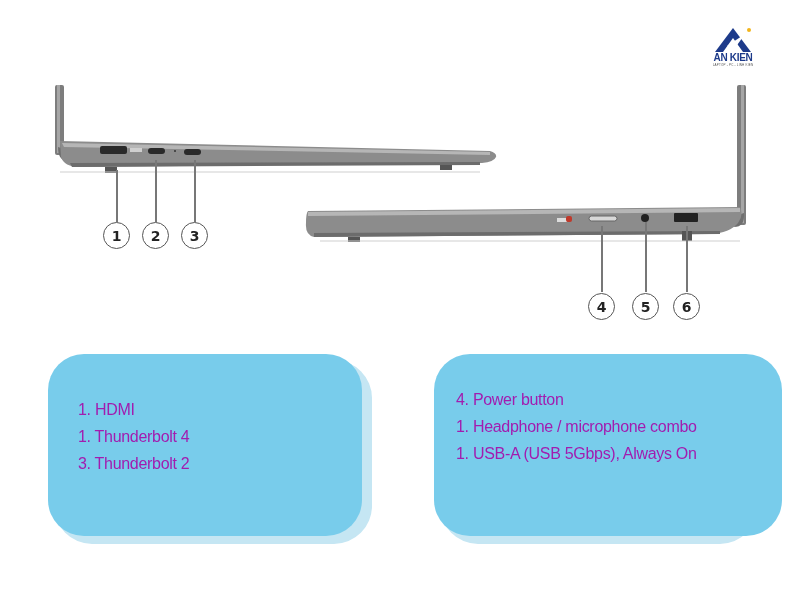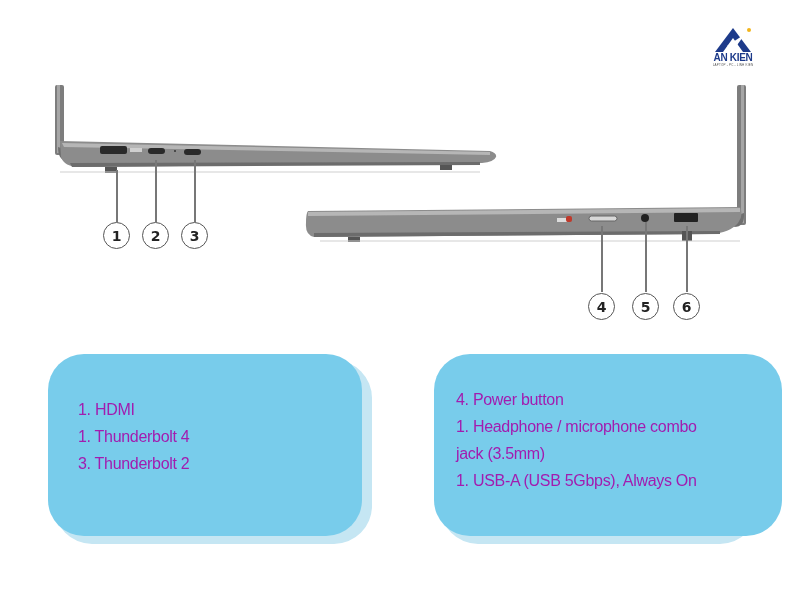"jack (3.5mm)" div.line { html: <div>jack (3.5mm)</div> -> none }
